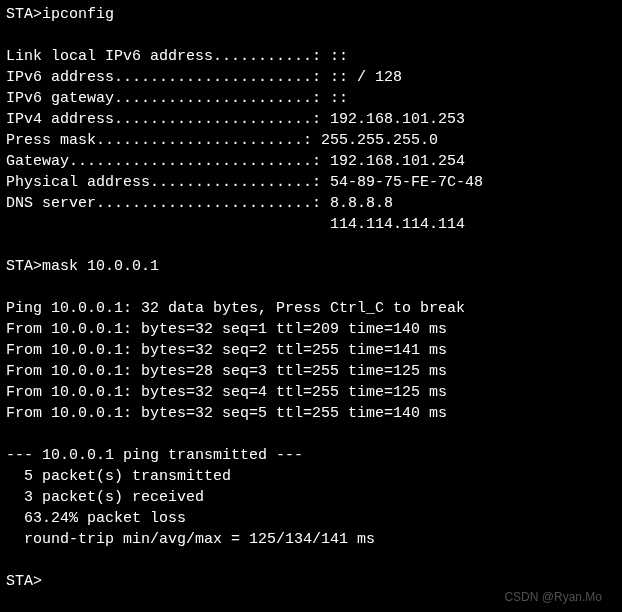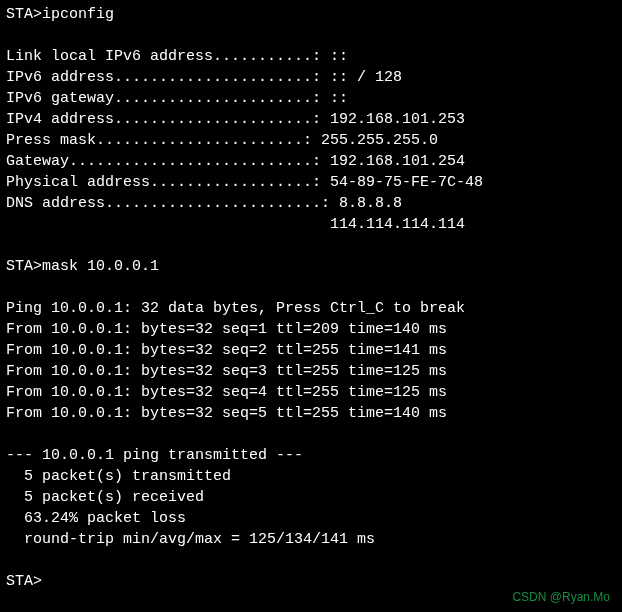"DNS address........................:" div.line { text: address -> server }
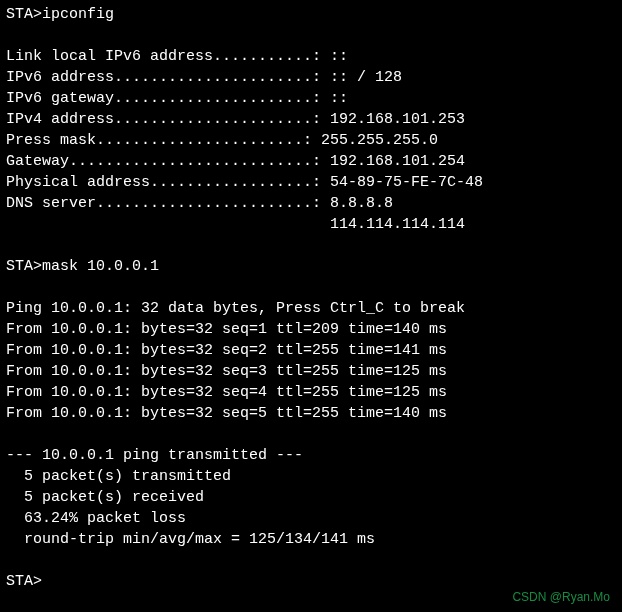"From 10.0.0.1: bytes=32 seq=3 ttl=255" div.line { text: 32 -> 28 }
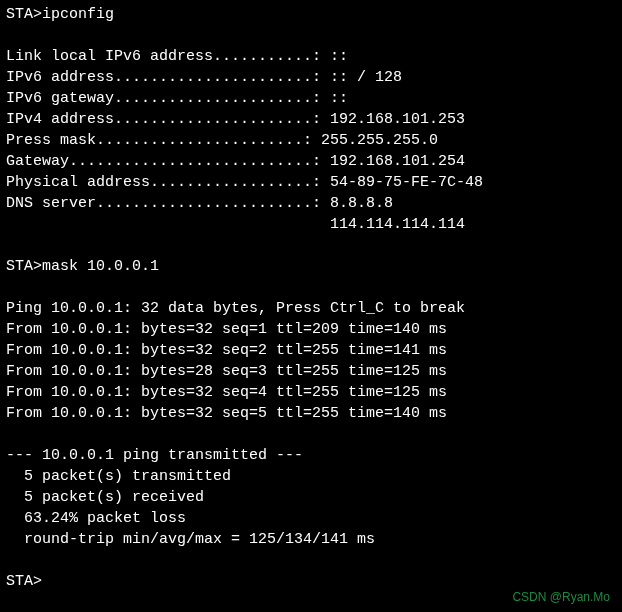"5 packet(s) received" div.line { text: 5 -> 3 }
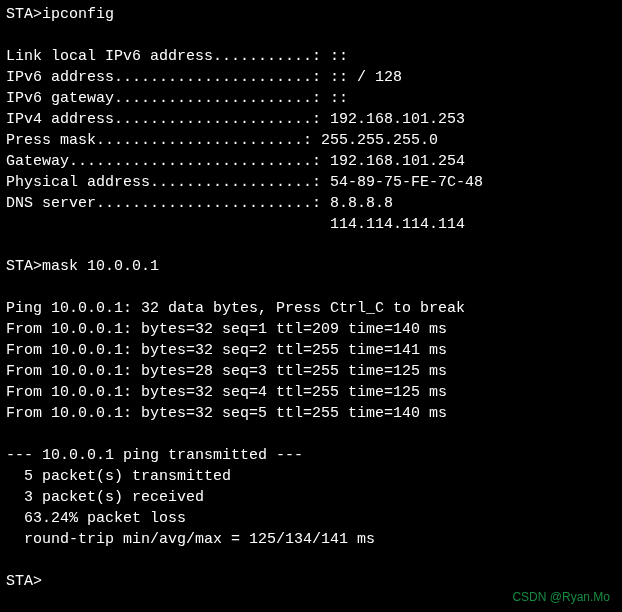"CSDN @Ryan.Mo" .watermark { color: #22c55e -> #737373; right: 12px -> 20px }
